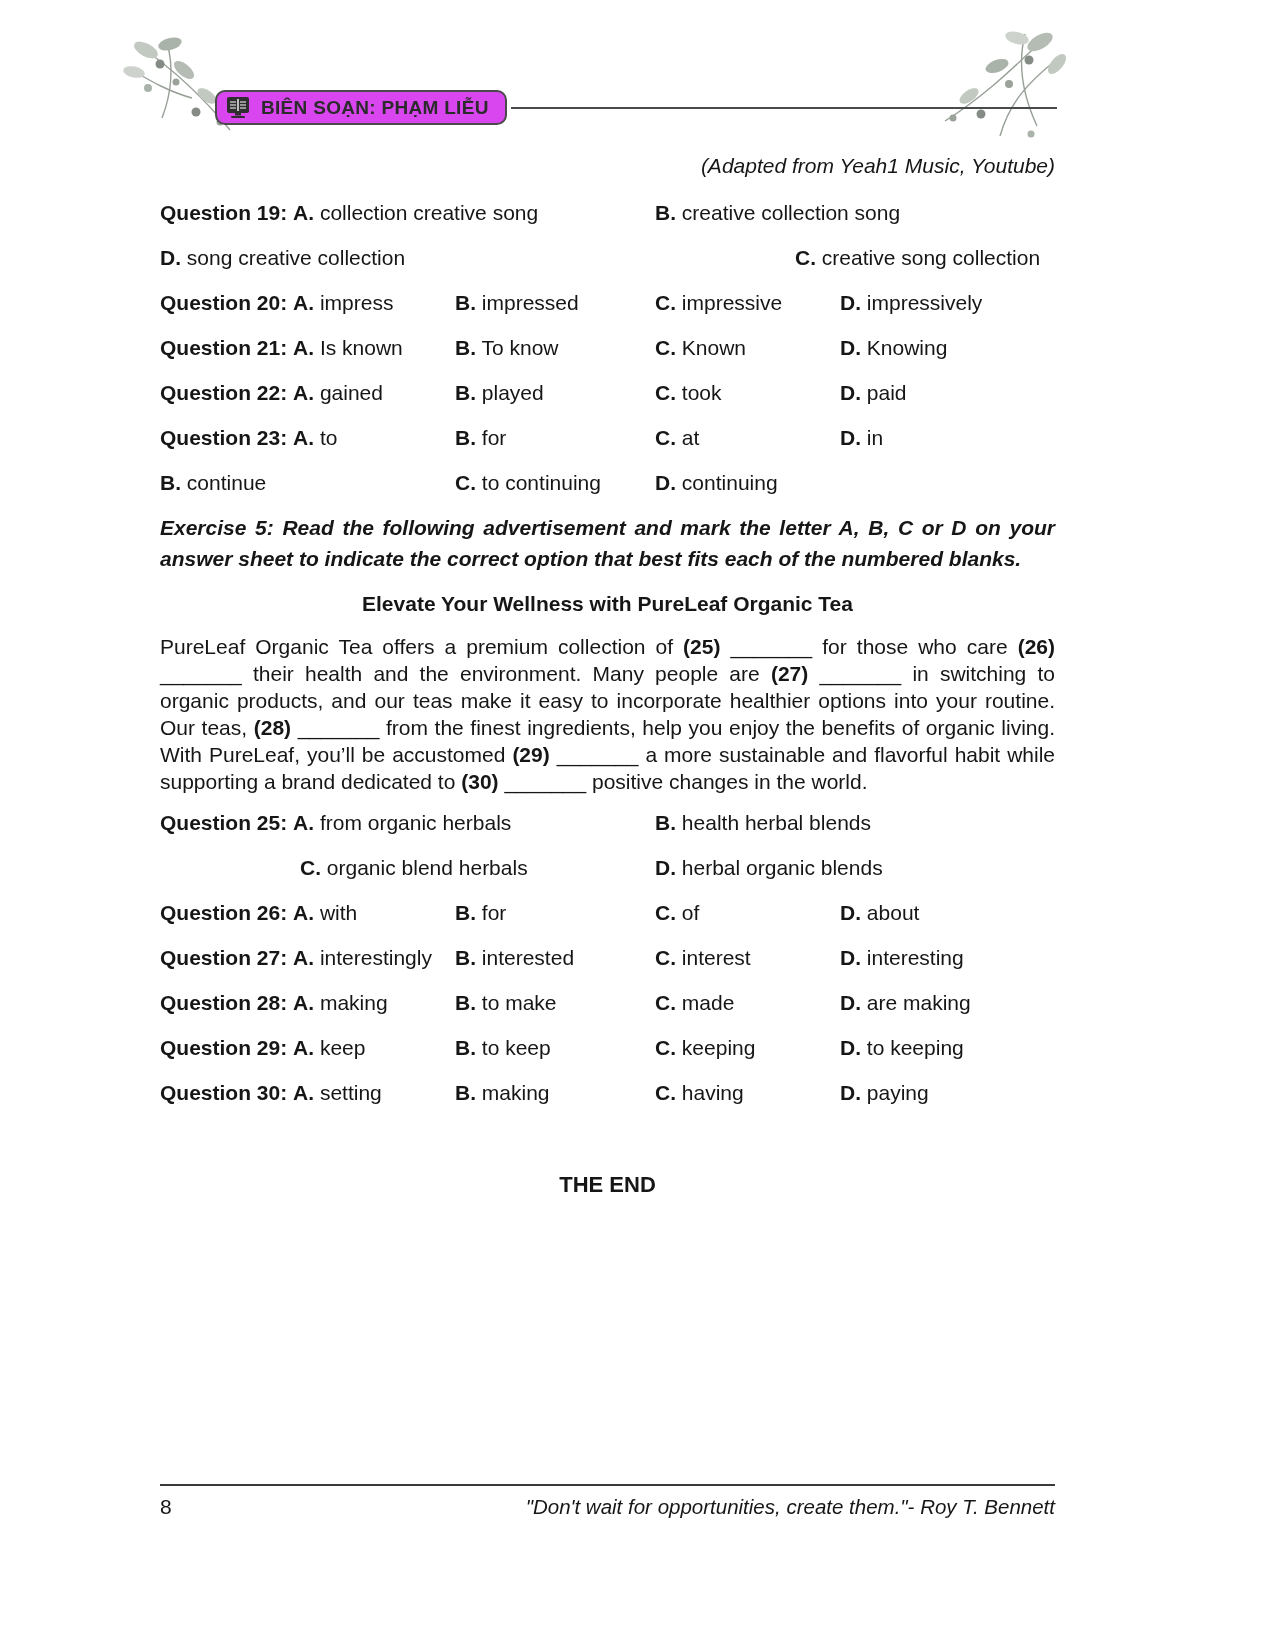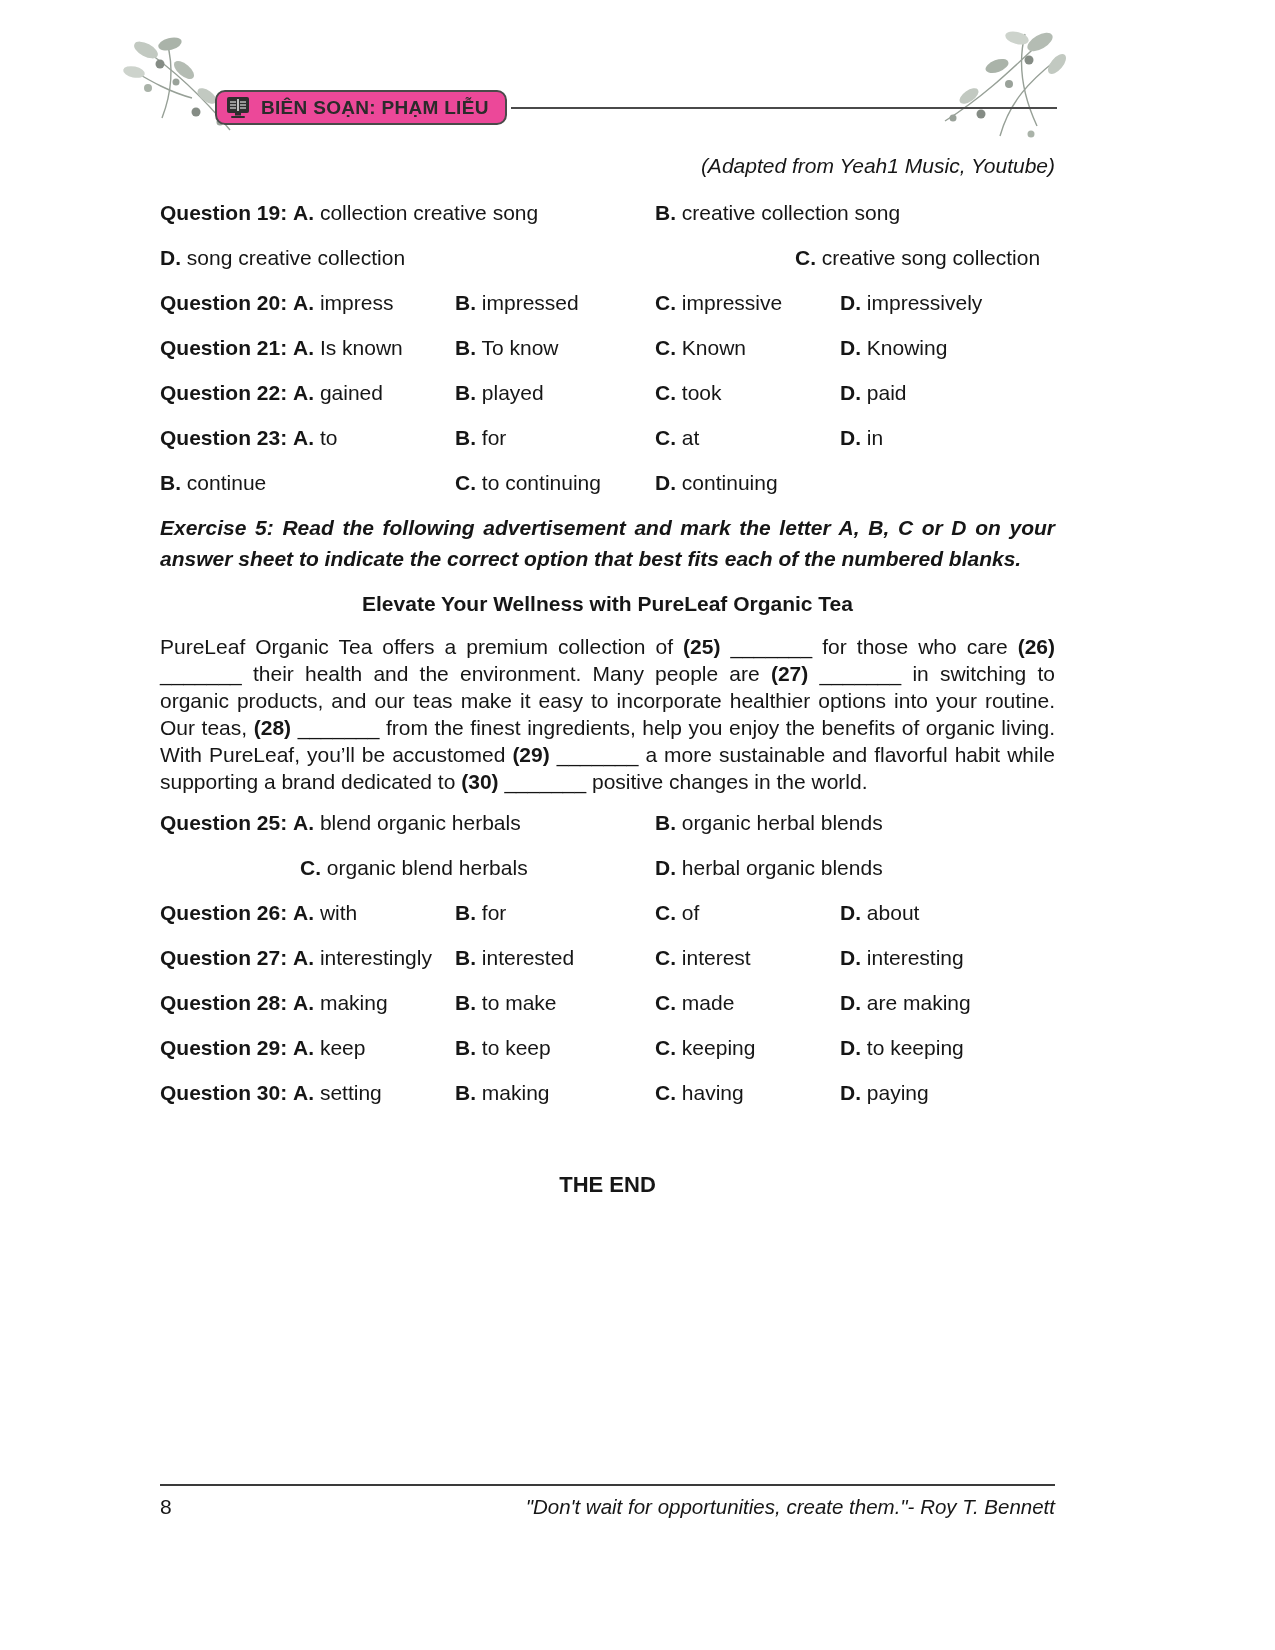"BIÊN SOẠN: PHẠM LIỄU" .badge { background: #ec4899 -> #d946ef }
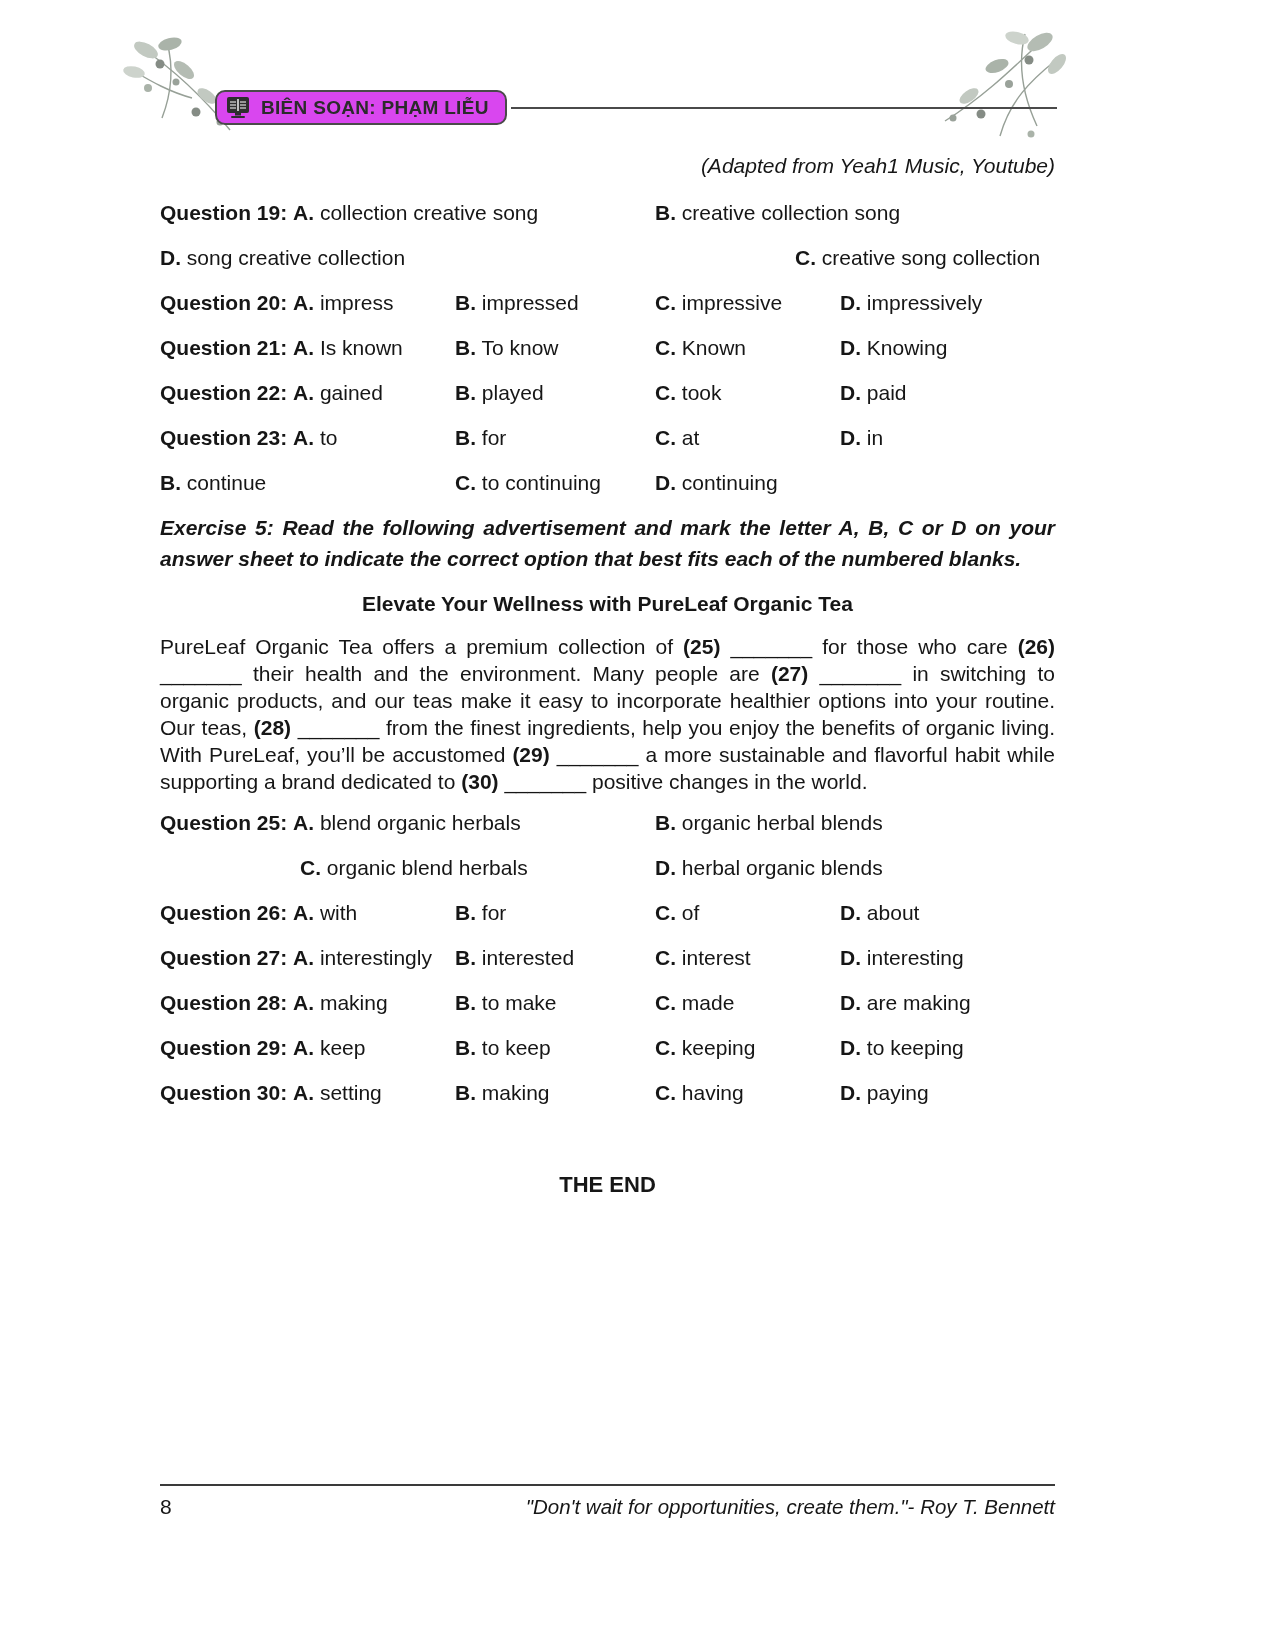"blend organic herbals" span { text: blend -> from }
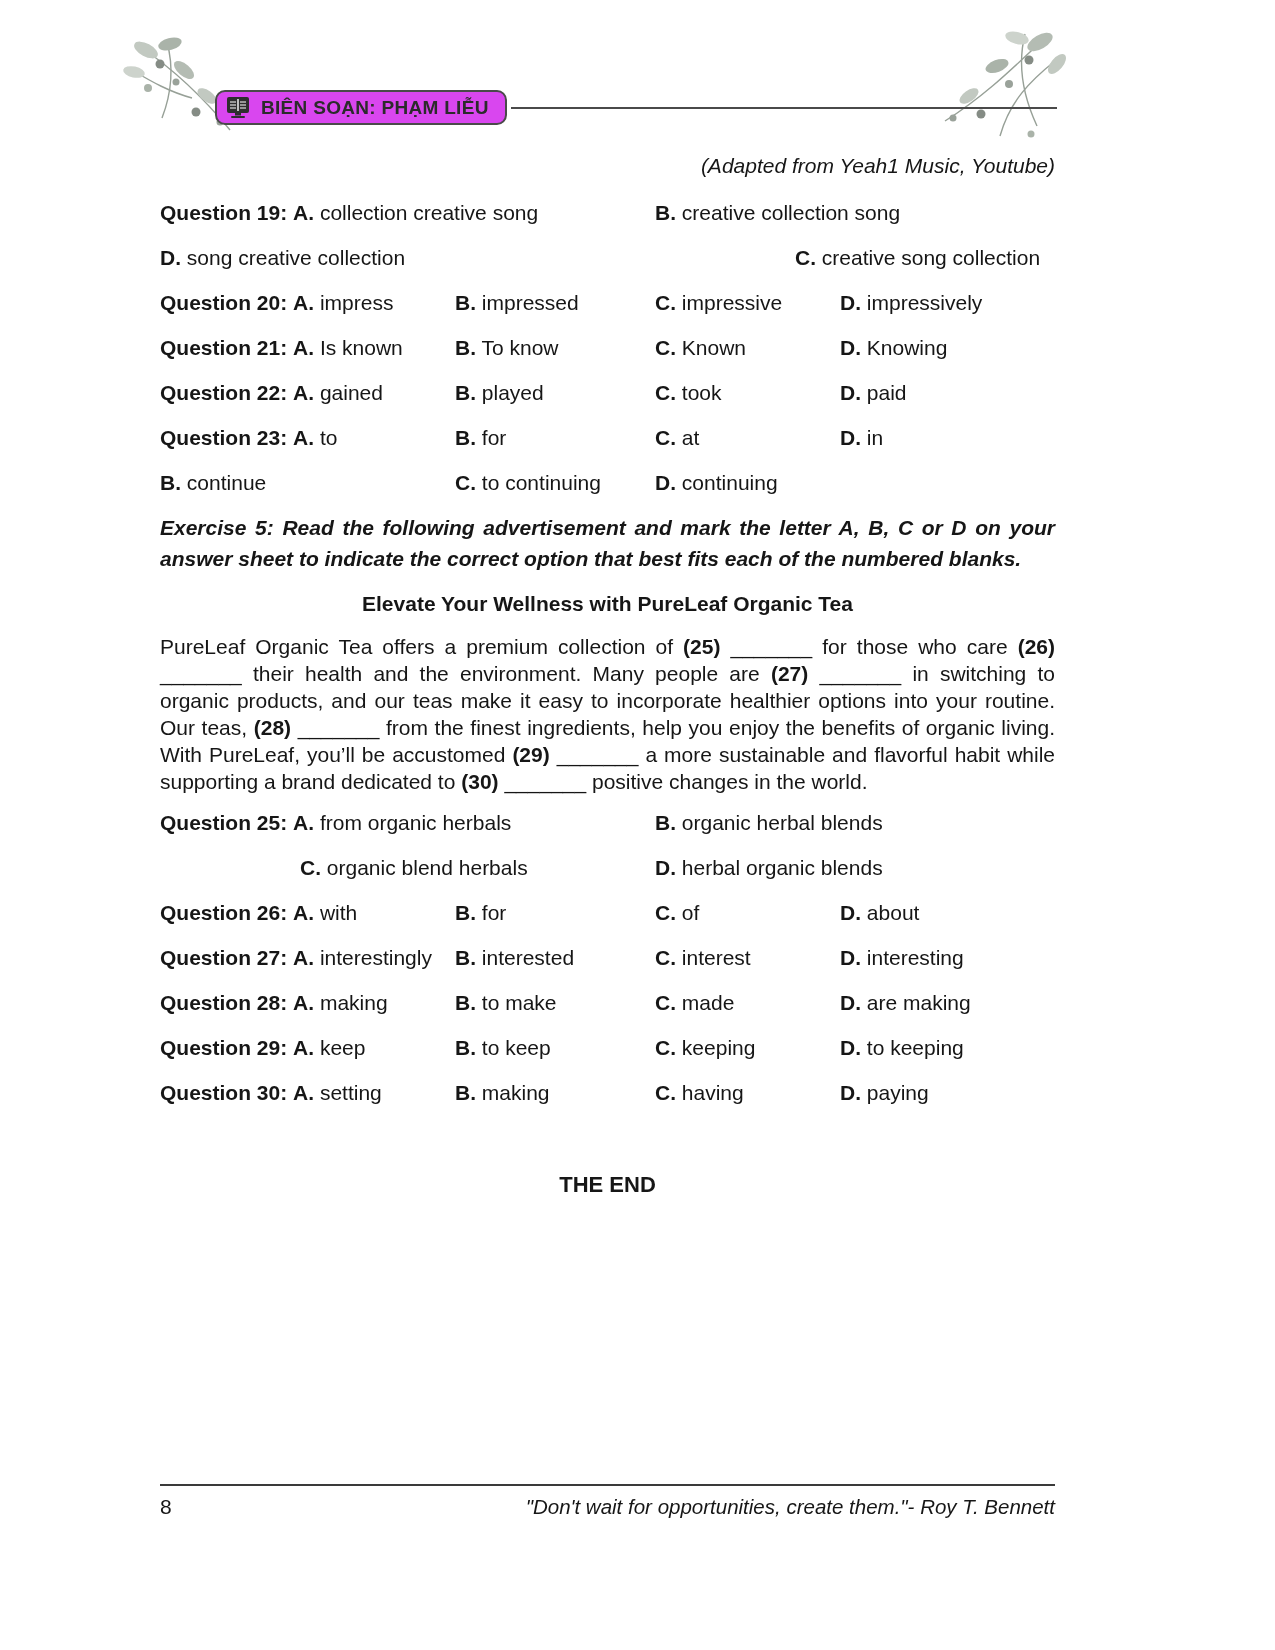"organic herbal blends" span { text: organic -> health }
